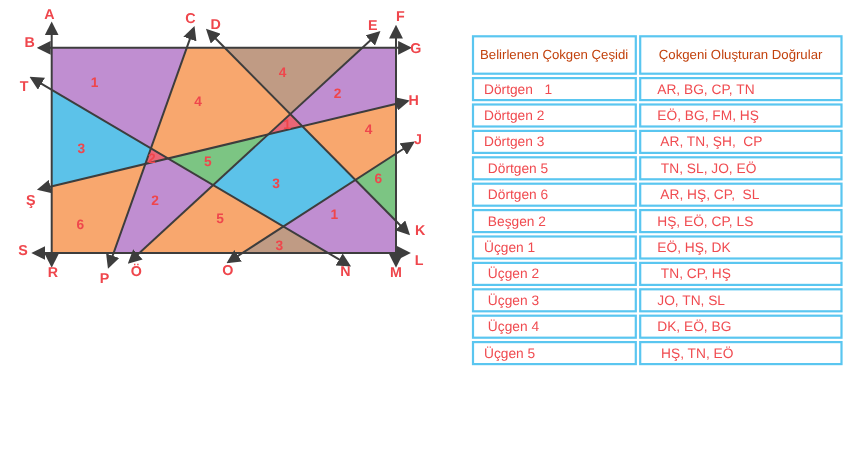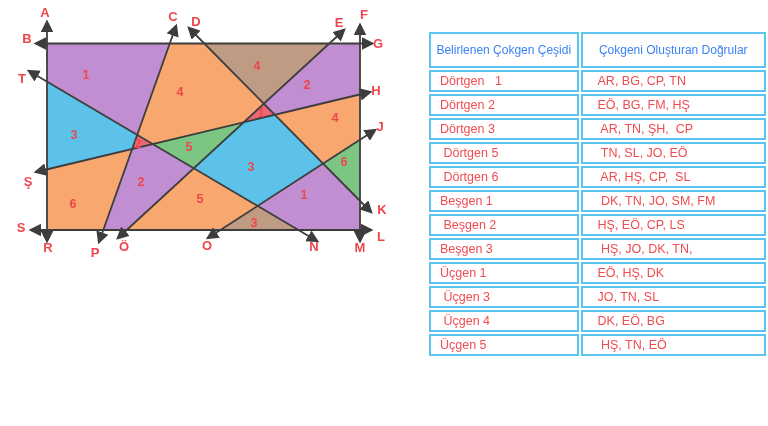"Belirlenen Çokgen Çeşidi" th { color: #3b82f6 -> #c2410c }
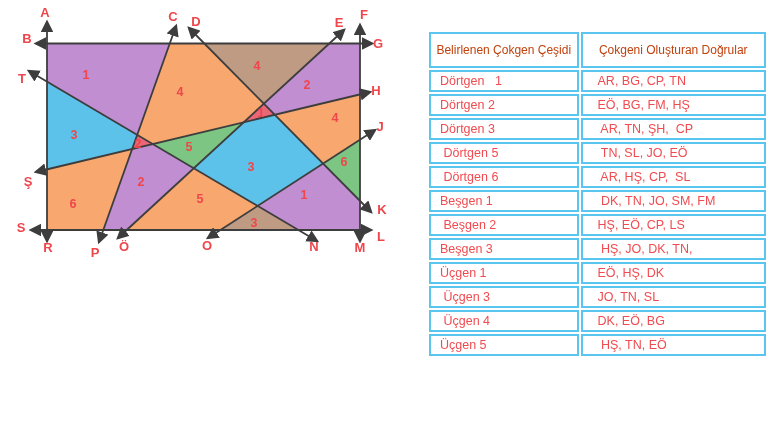"Beşgen 1" tr { html: <tr> <td>Beşgen 1</td> <td> DK, TN, JO, SM, FM</td> </tr> -> none }
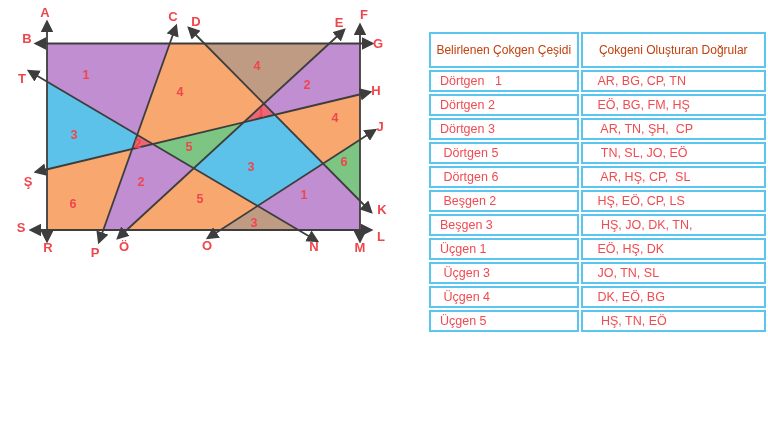"Beşgen 3" tr { html: <tr> <td>Beşgen 3</td> <td> HŞ, JO, DK, TN,</td> </tr> -> none }
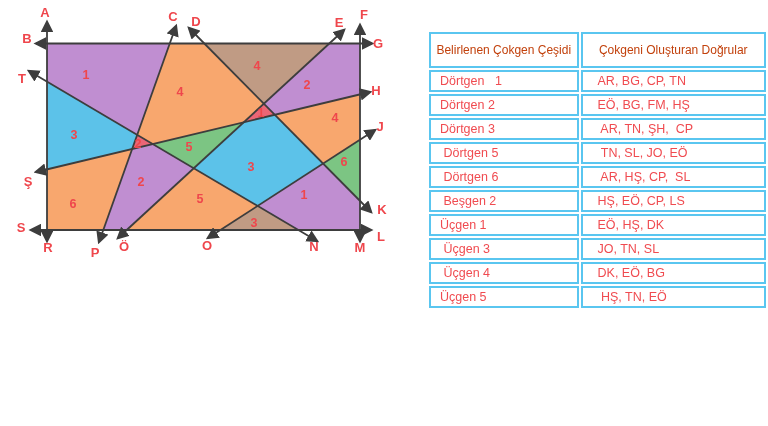"Üçgen 2" tr { html: none -> <tr> <td> Üçgen 2</td> <td> TN, CP, HŞ</td> </tr> }
